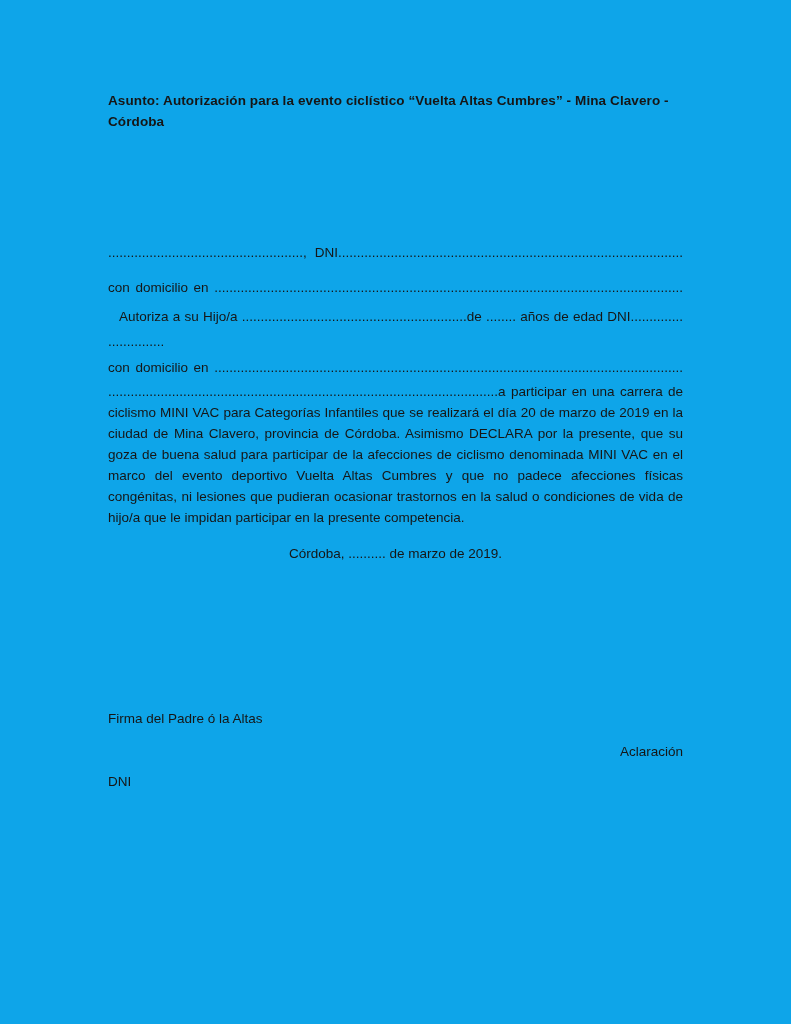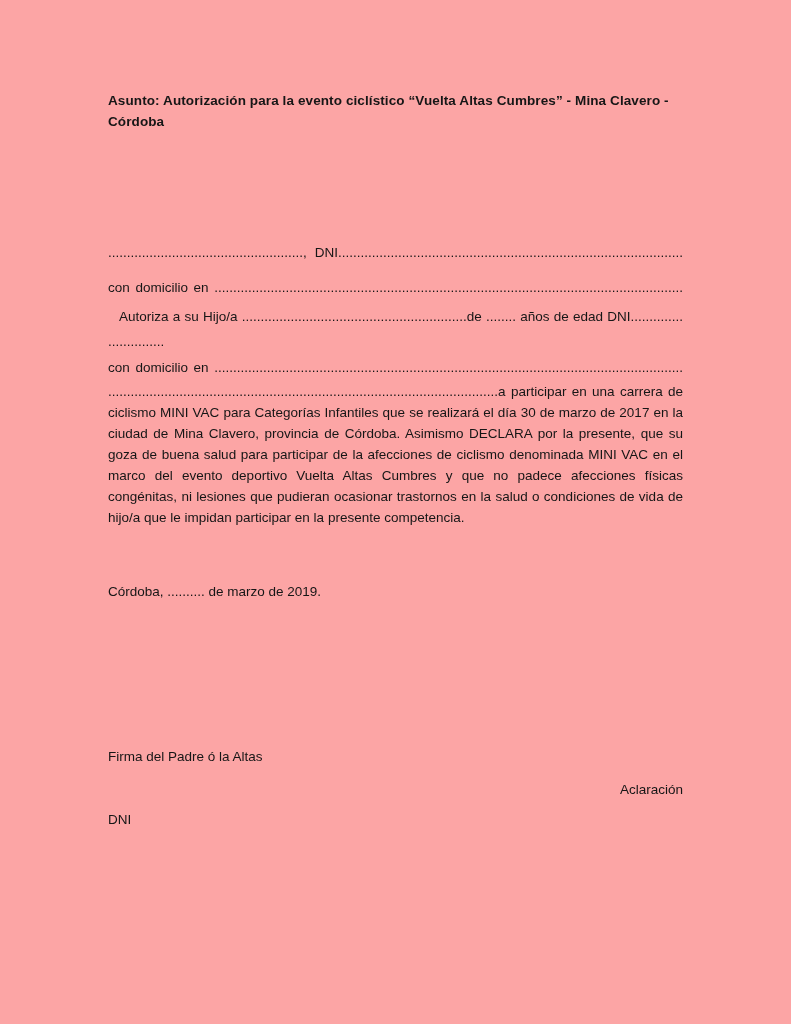"Asunto: Autorización para la evento" .page { background: #fca5a5 -> #0ea5e9 }
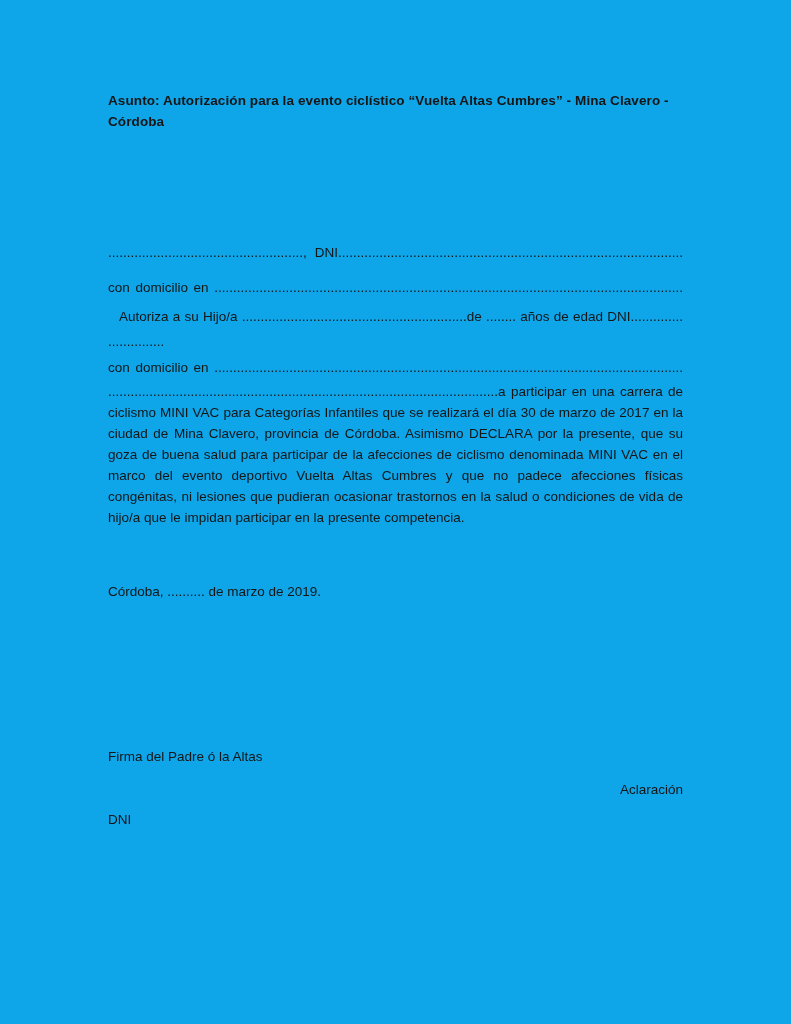"ciclismo MINI VAC para Categorías" div.line { text: 30 de marzo de 2017 -> 20 de marzo de 2019 }
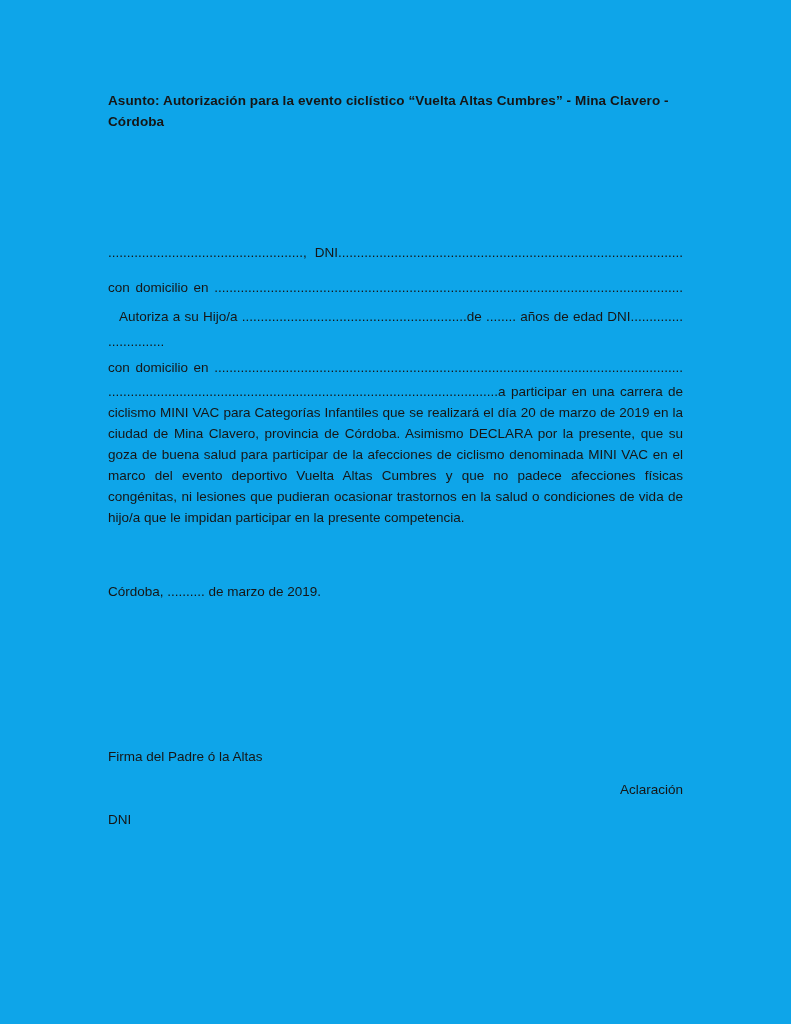"Córdoba, .......... de marzo de" .mt-date { margin-top: 53px -> 15px; text-align: none -> center }
